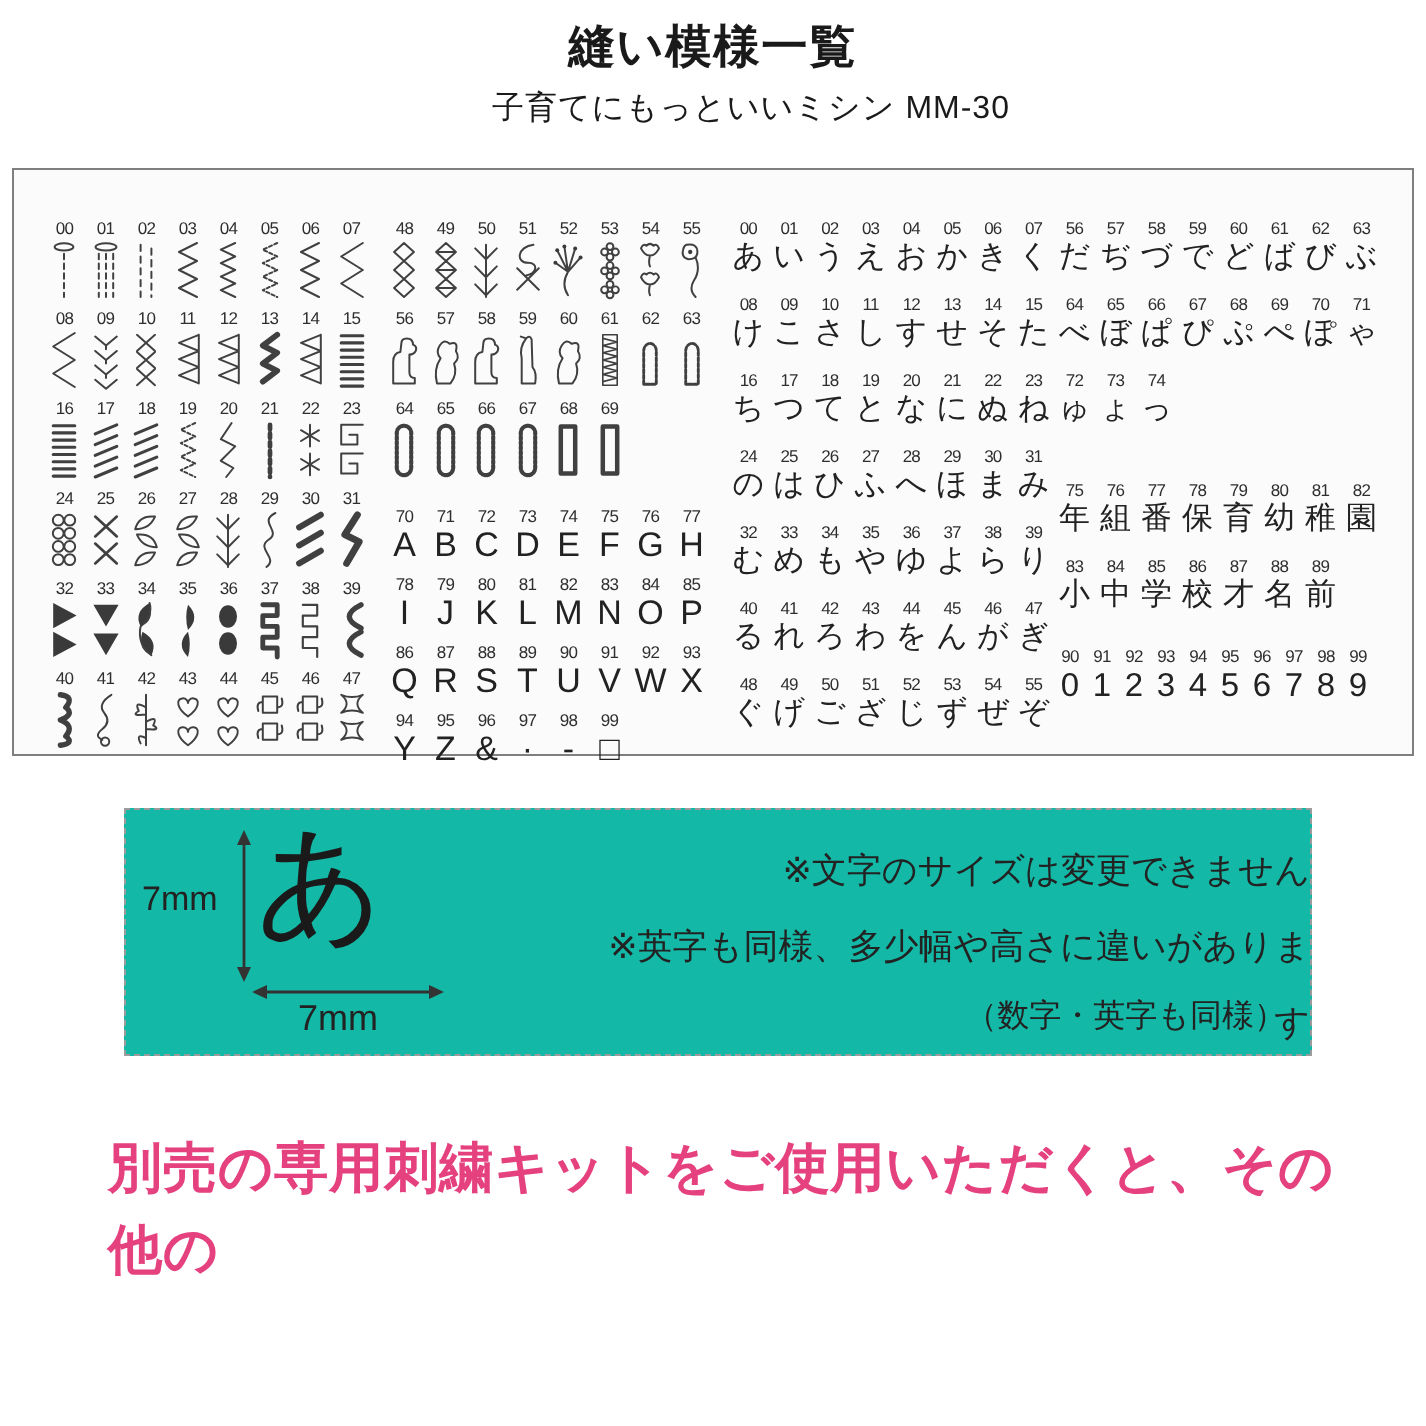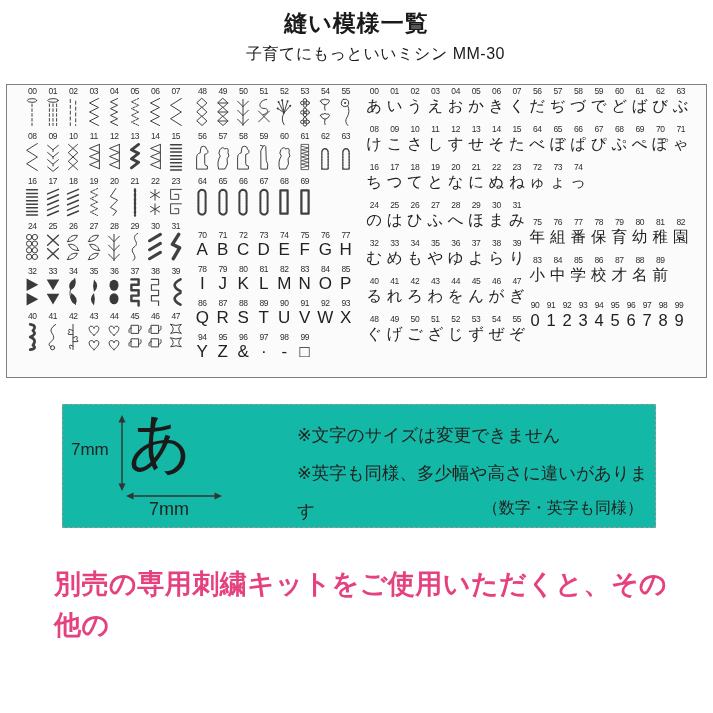"00" .panel { padding: 1px 6px 0 15px -> 24px 6px 0 15px }
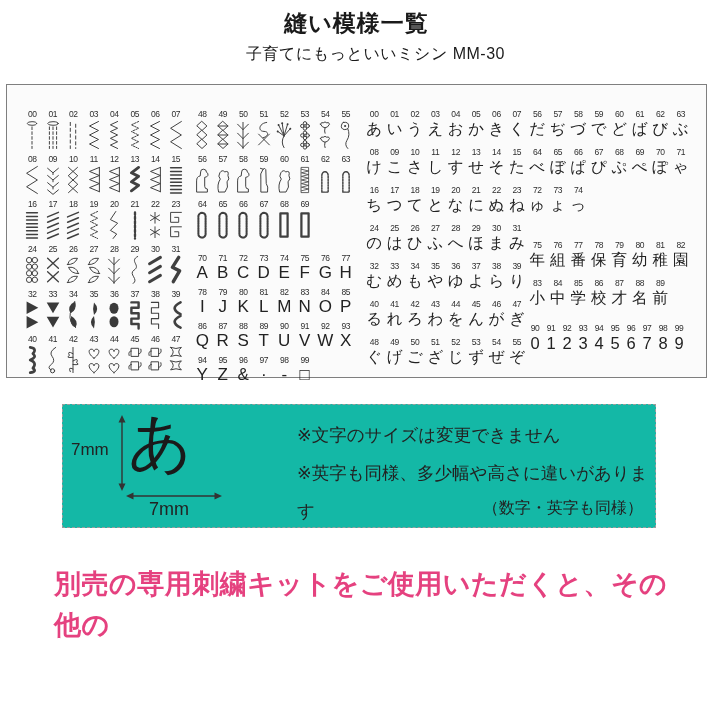"※文字のサイズは変更できません" .notes { text-align: none -> right }
